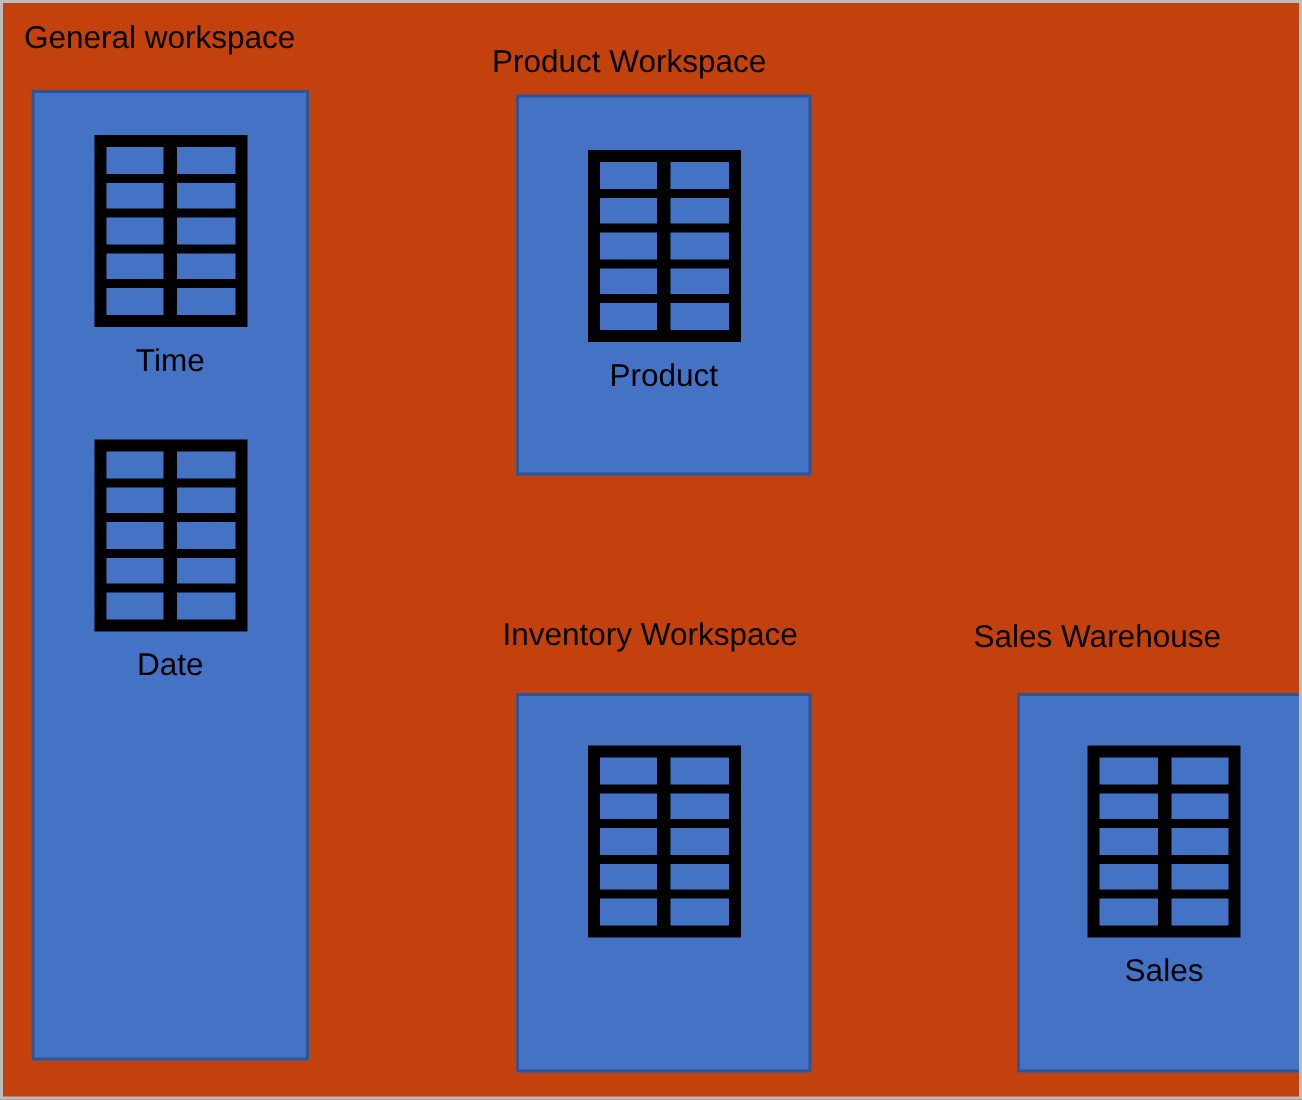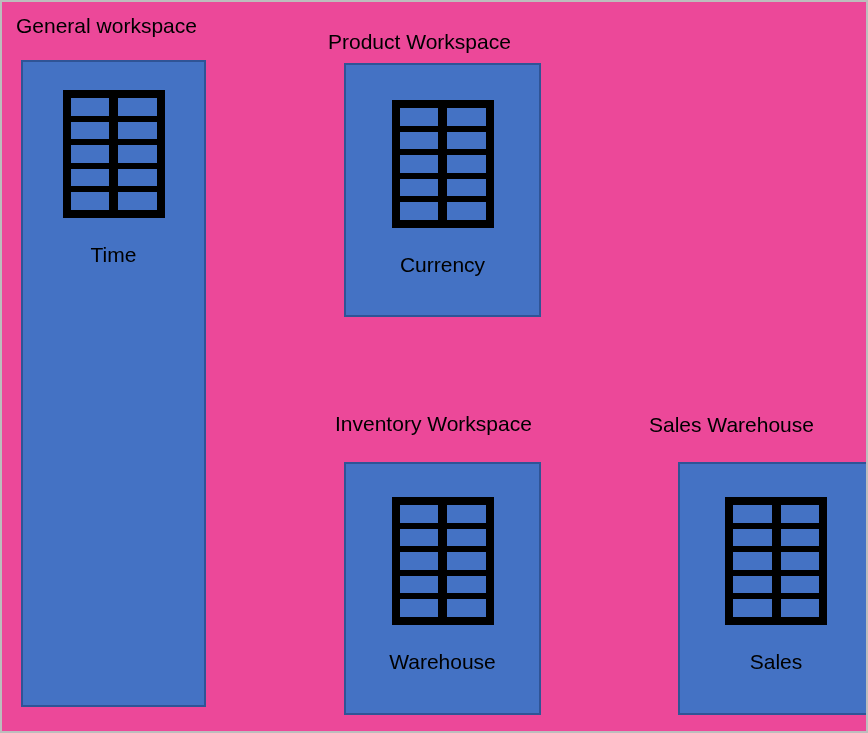"General workspace" .canvas { background: #ec4899 -> #c2410c }
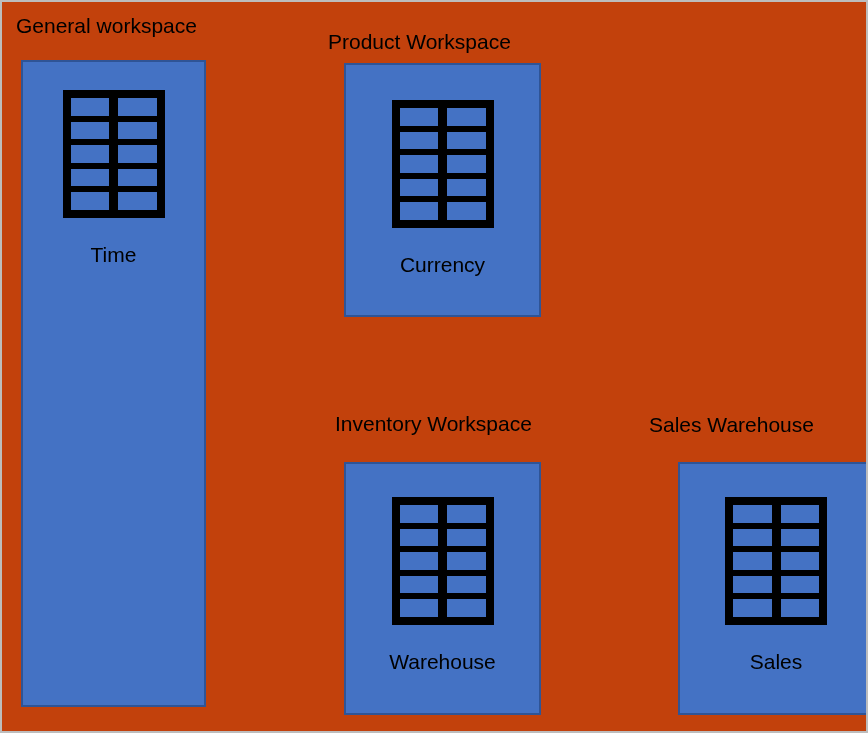"Time" .tlabel { margin-top: 25px -> 11px }
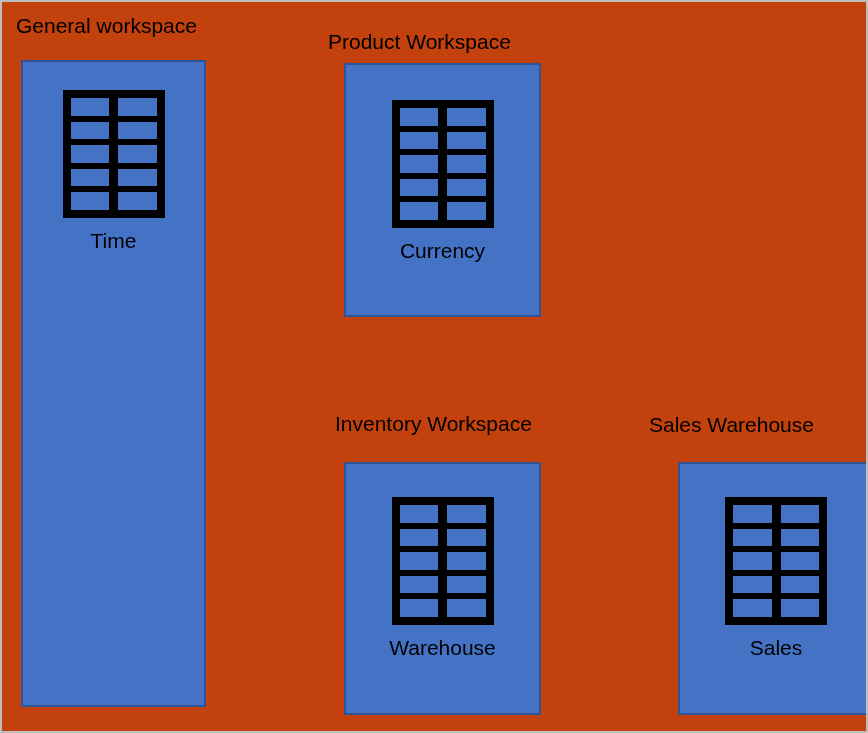"Currency" div.tlabel { text: Currency -> Product }
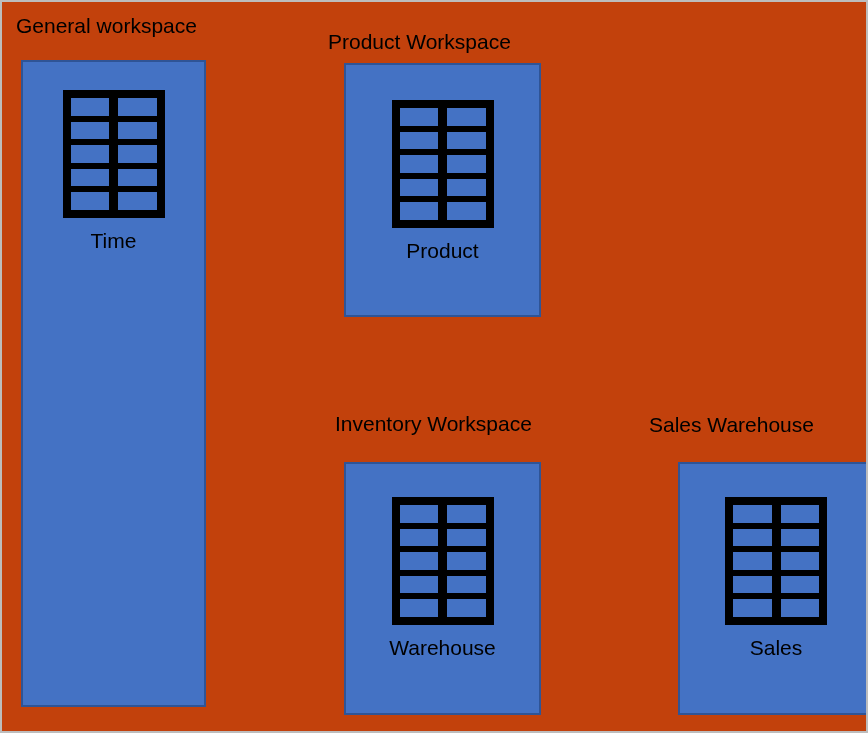"Date" div.tgroup { html: none -> <div> <div> <div></div> <div></div> <div></div> <div></div> <div></div> <div></div> <div></div> <div></div> <div></div> <div></div> </div> <div>Date</div> </div> }
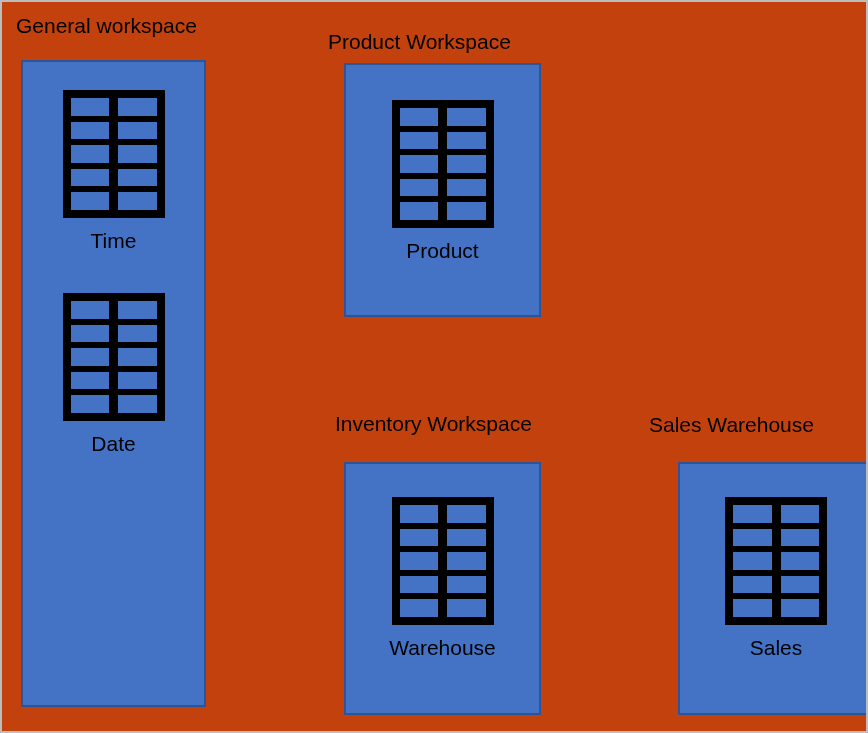"Warehouse" div.tlabel { html: <div>Warehouse</div> -> none }
